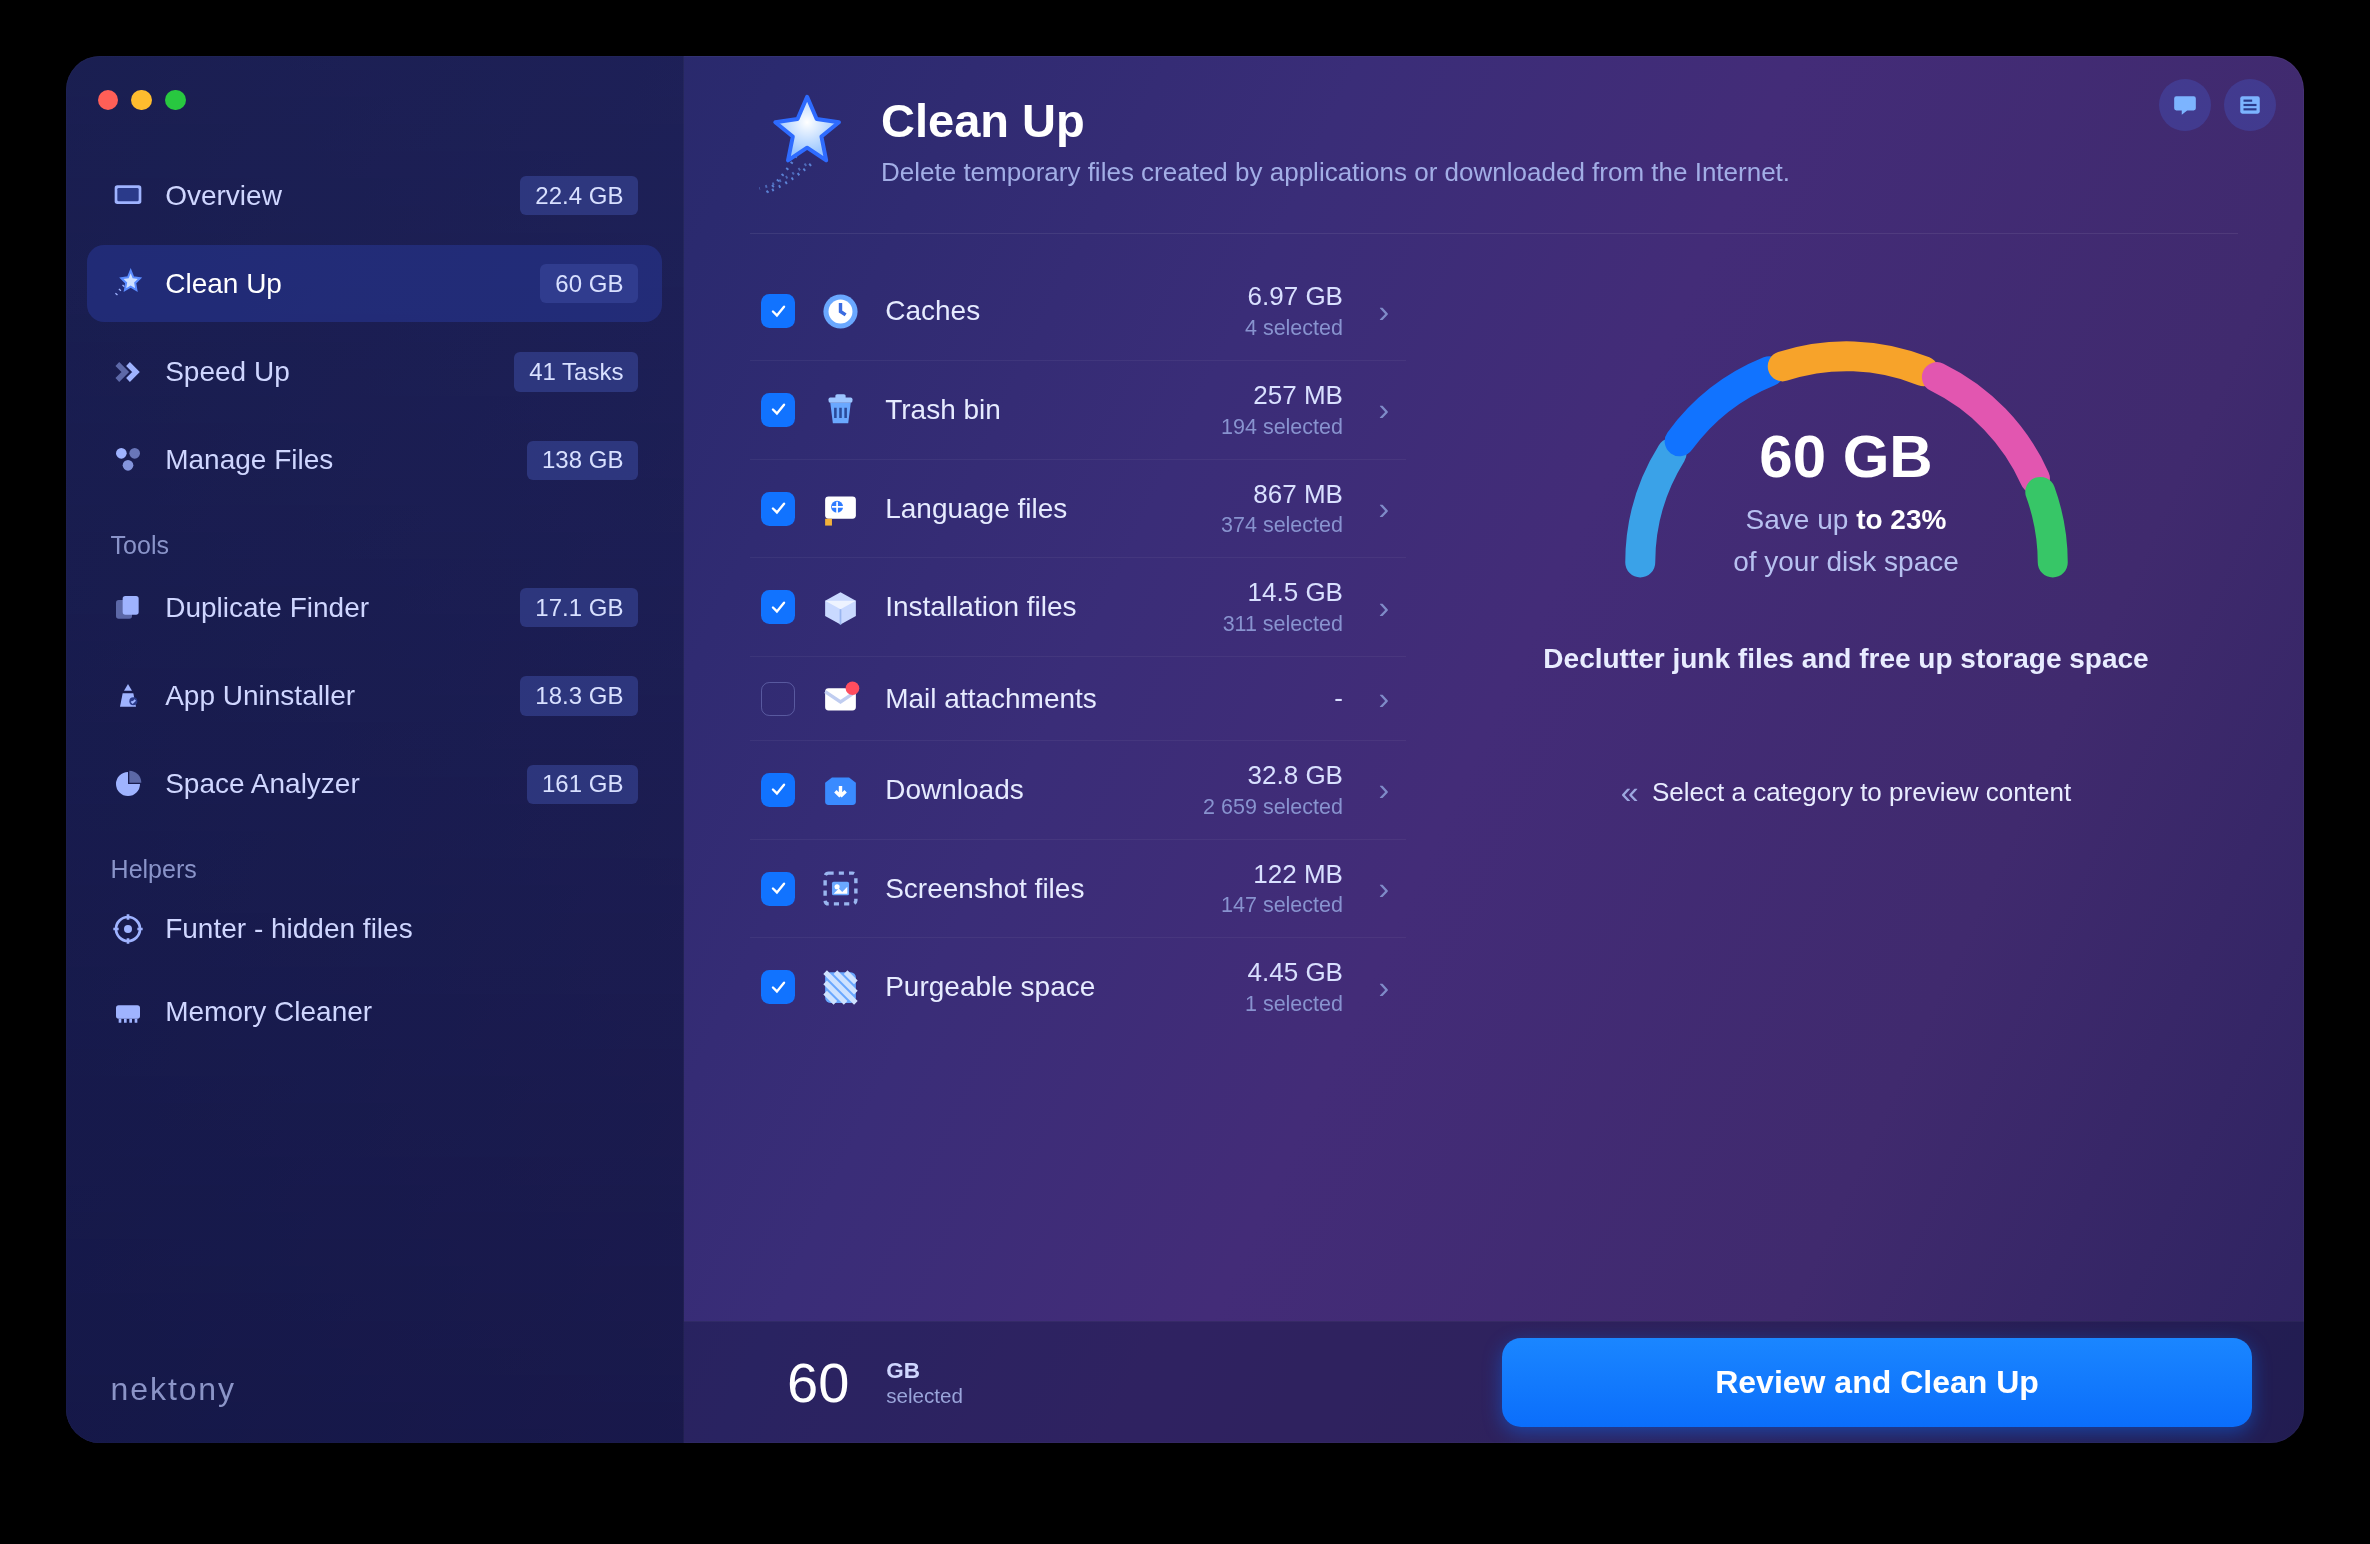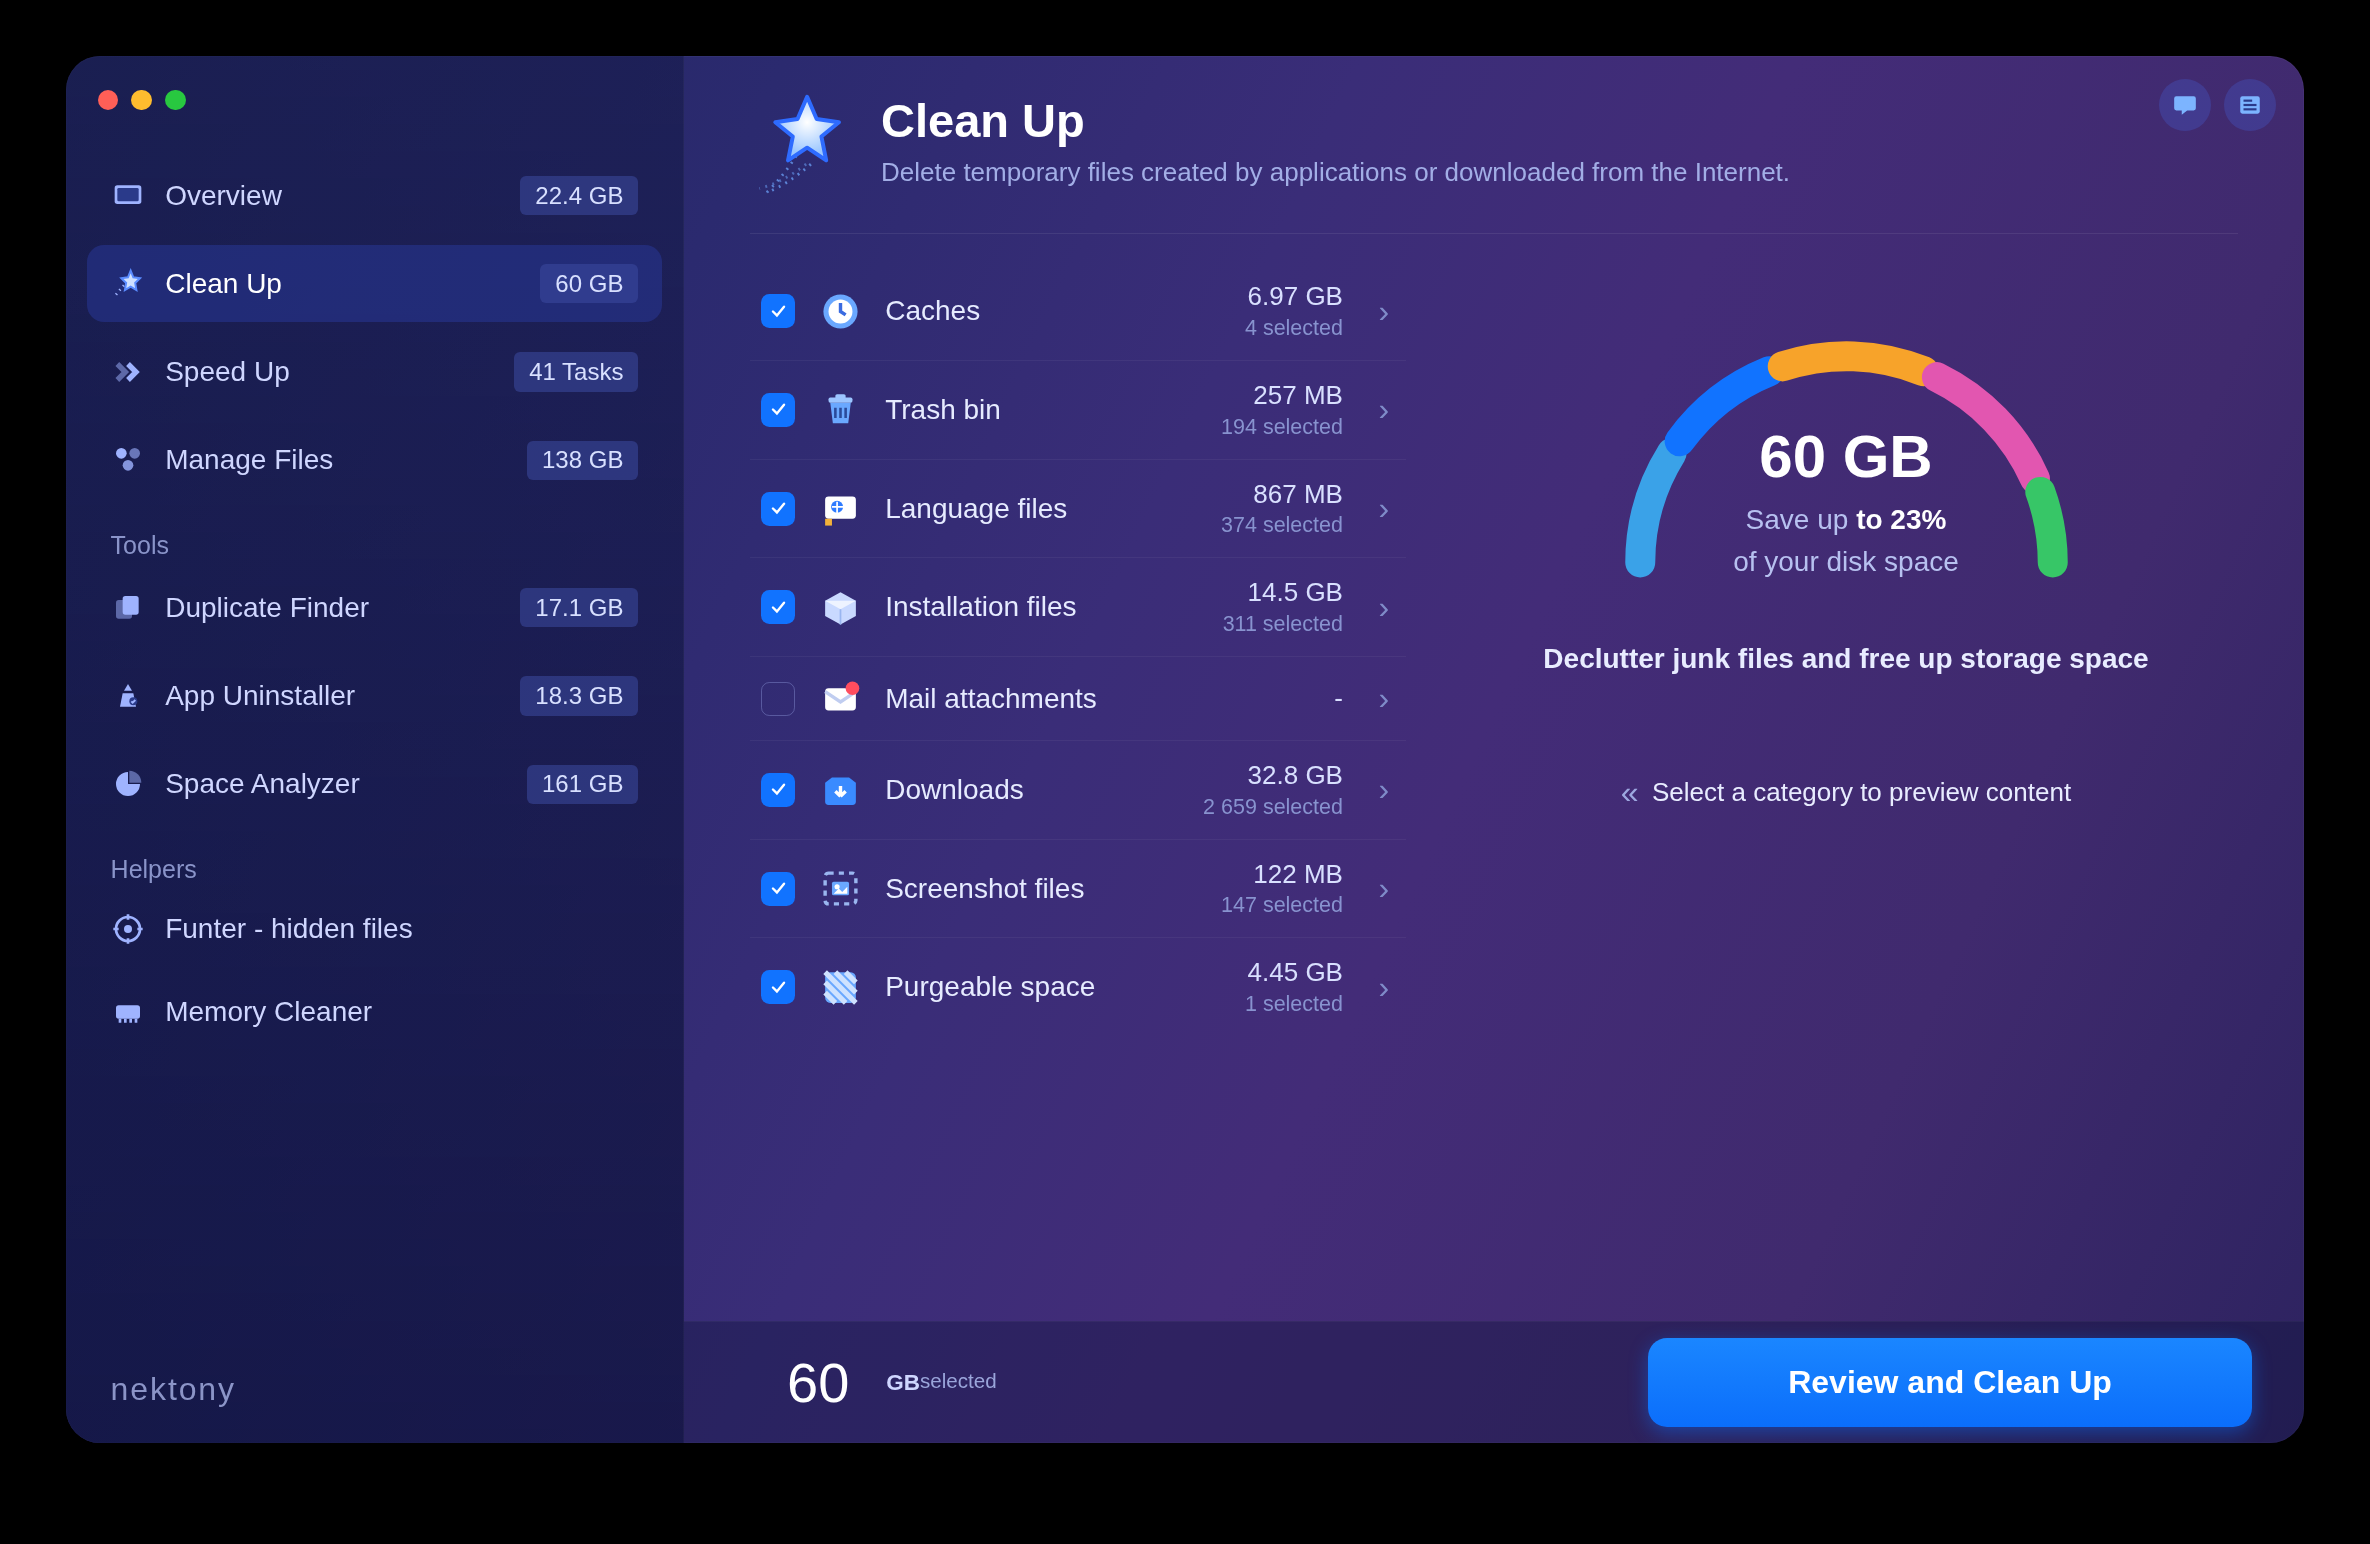"GB" .foot-unit { flex-direction: row -> column }
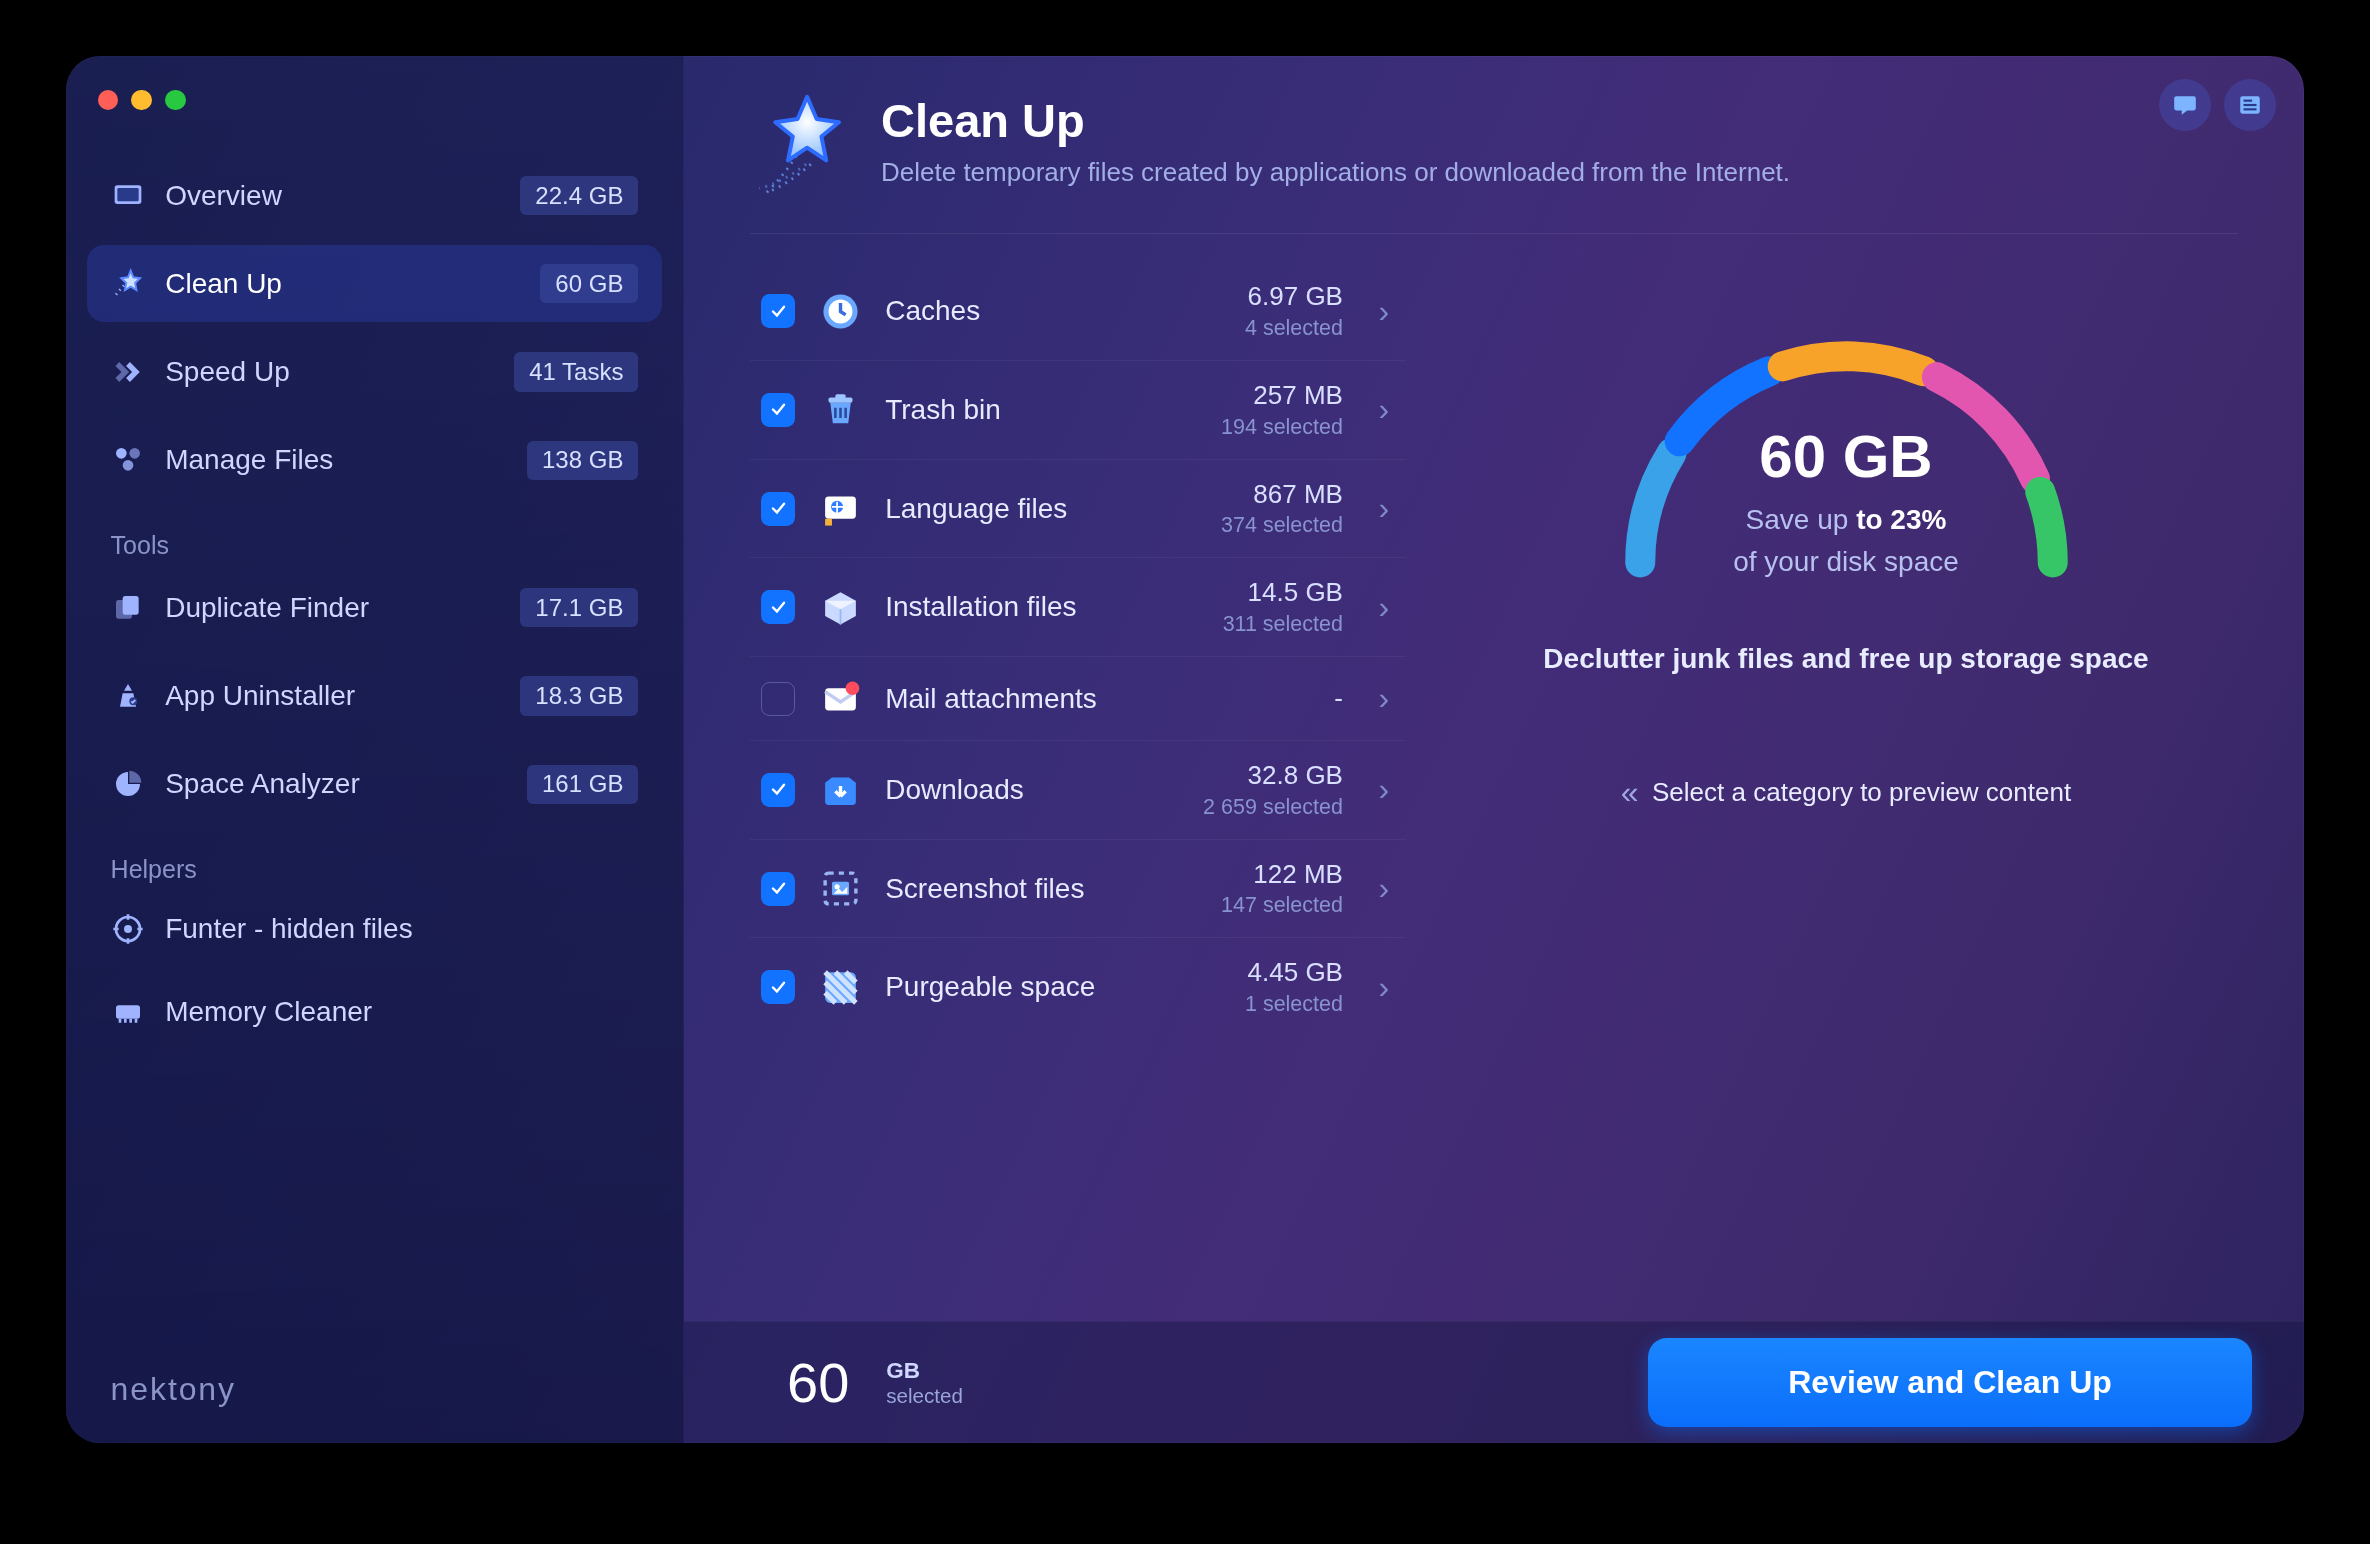"Review and Clean Up" .primary-btn { width: 604px -> 750px }
